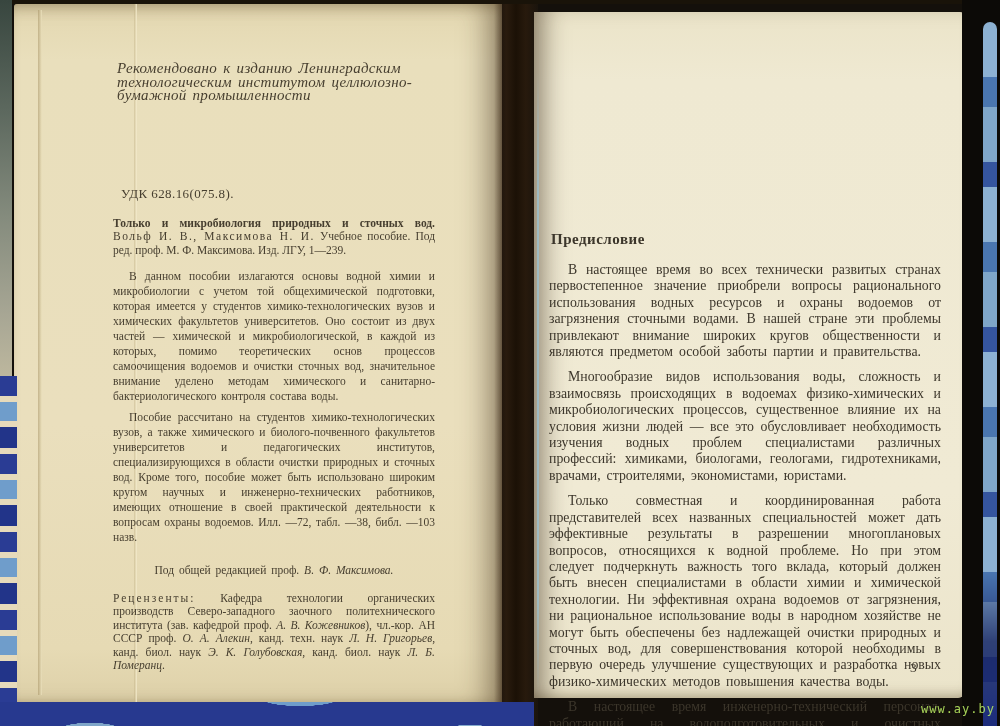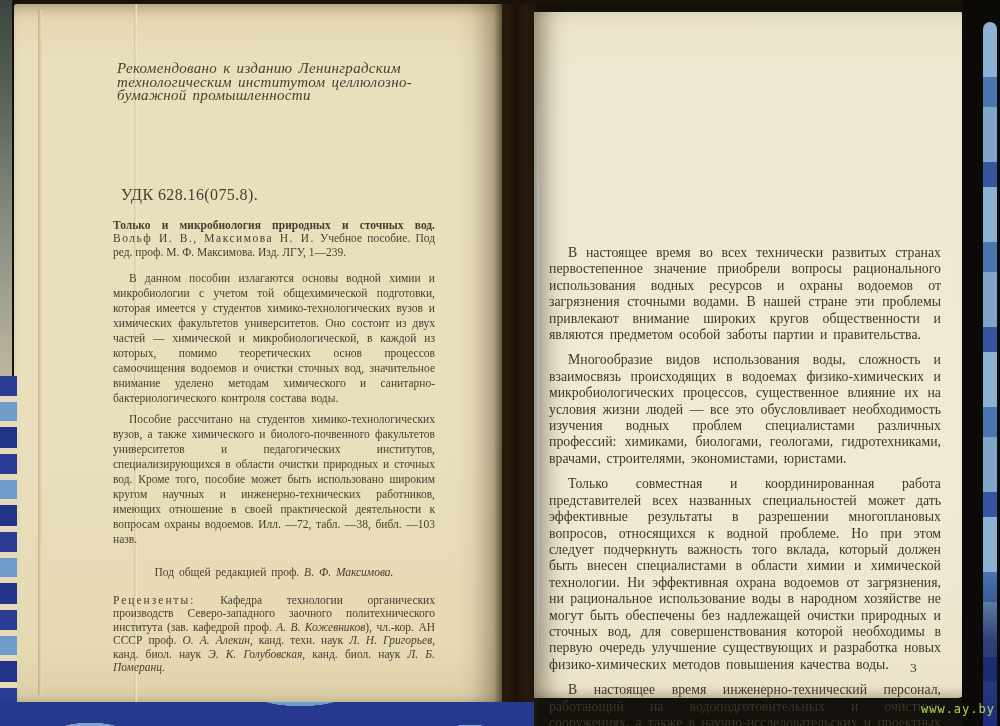"УДК 628.16(075.8)." .udk { font-size: 16px -> 13px }
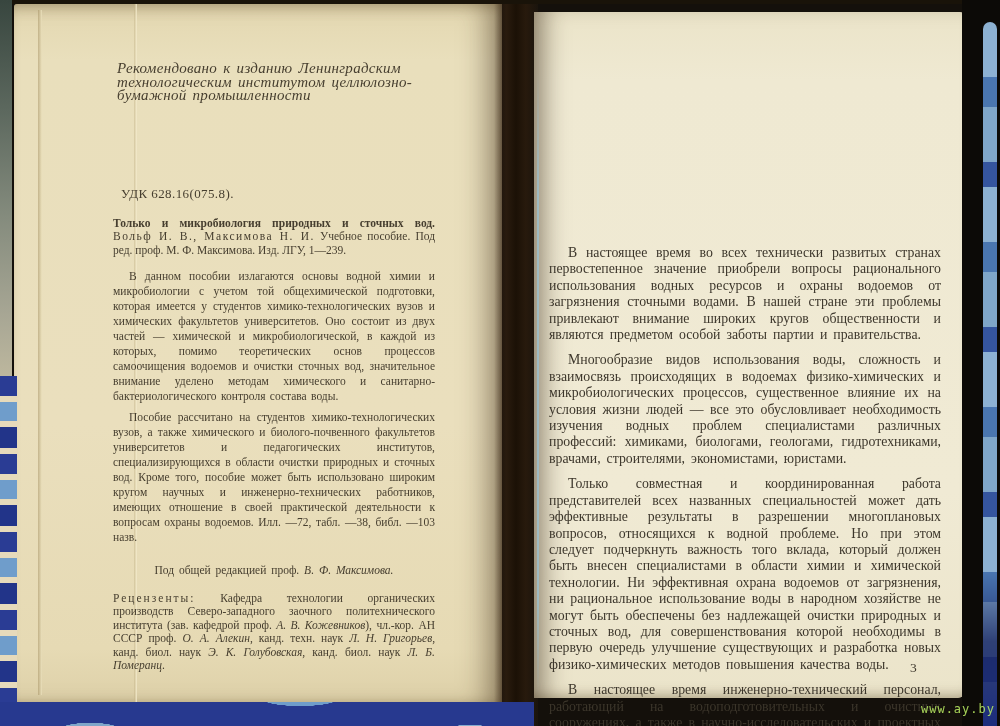"Предисловие" div.preface-heading { html: none -> <div>Предисловие</div> }
